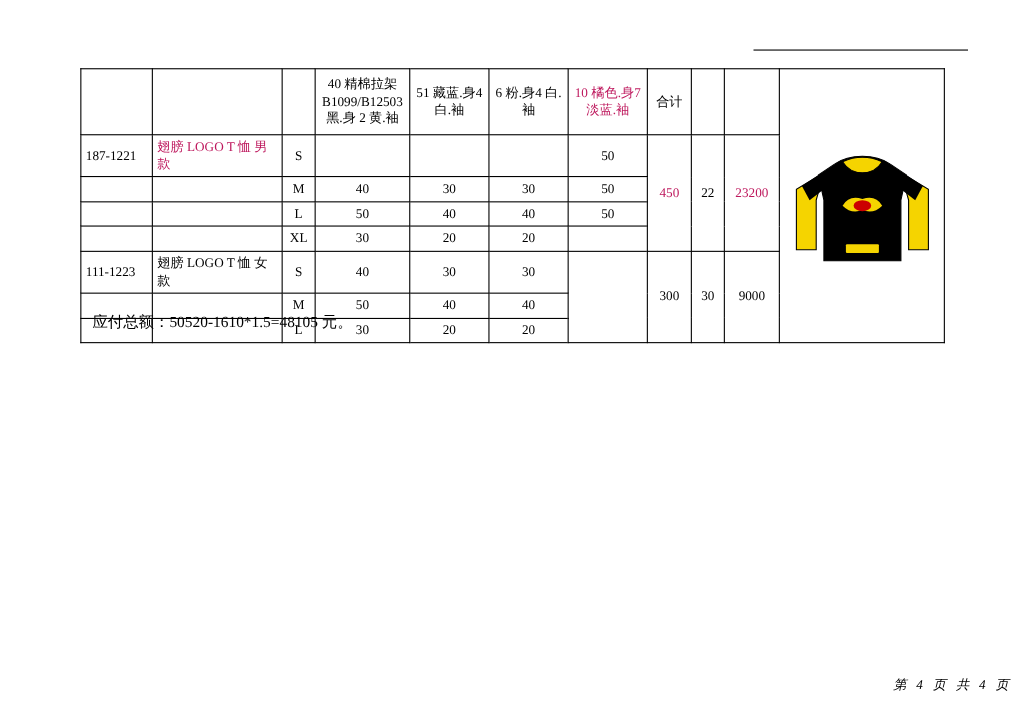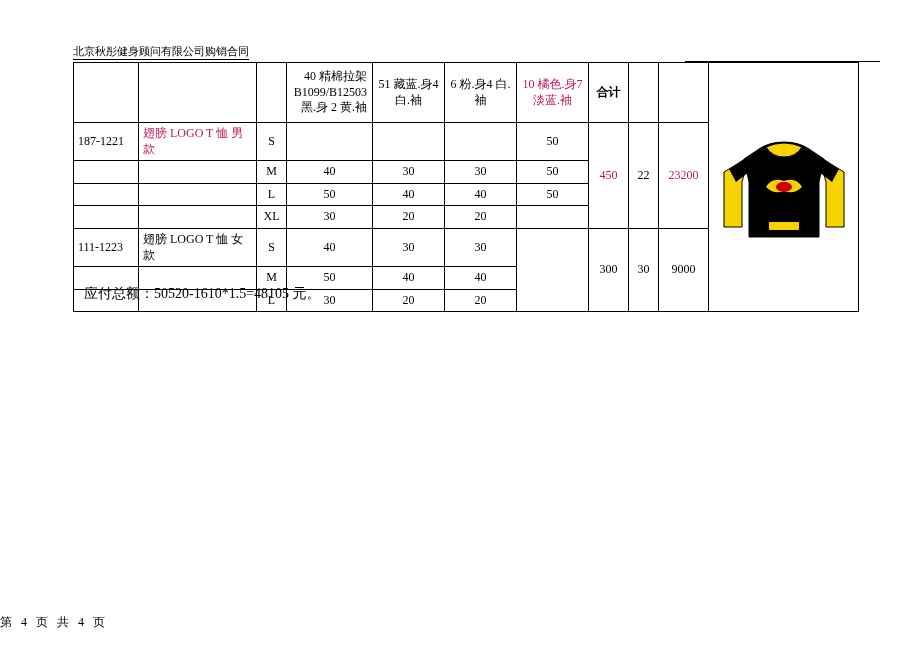"北京秋彤健身顾问有限公司购销合同" span.header-text { html: <span>北京秋彤健身顾问有限公司购销合同</span> -> none }
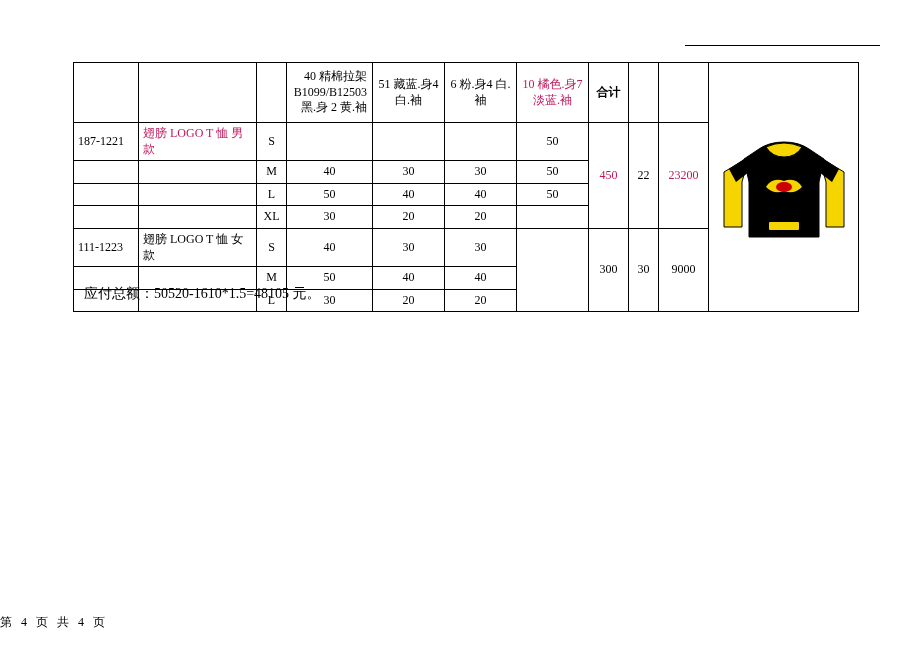"40 精棉拉架B1099/B12503 黑.身 2 黄.袖" .col-v1 { text-align: right -> none }
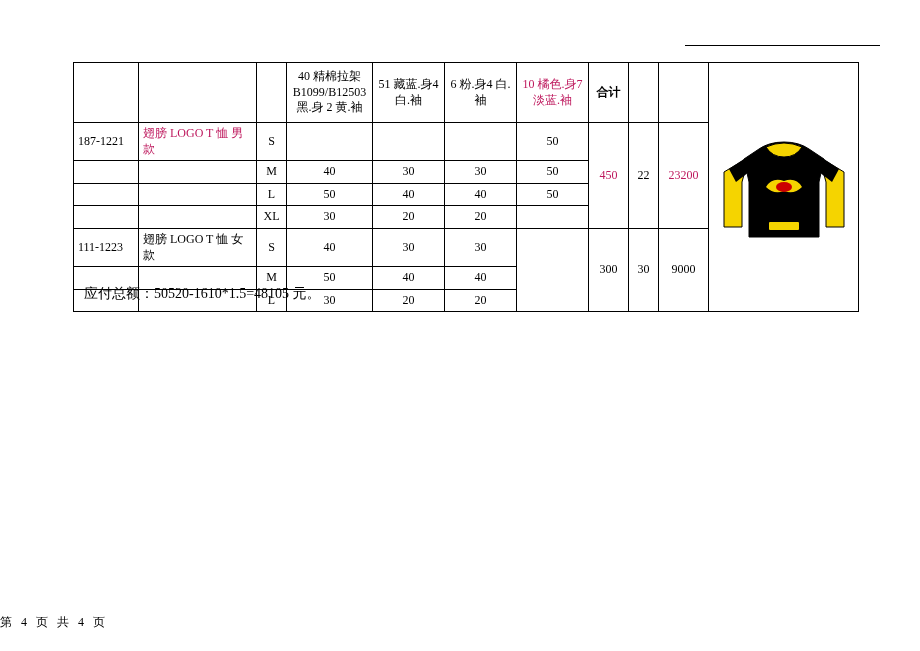"合计" .col-total { font-weight: bold -> none }
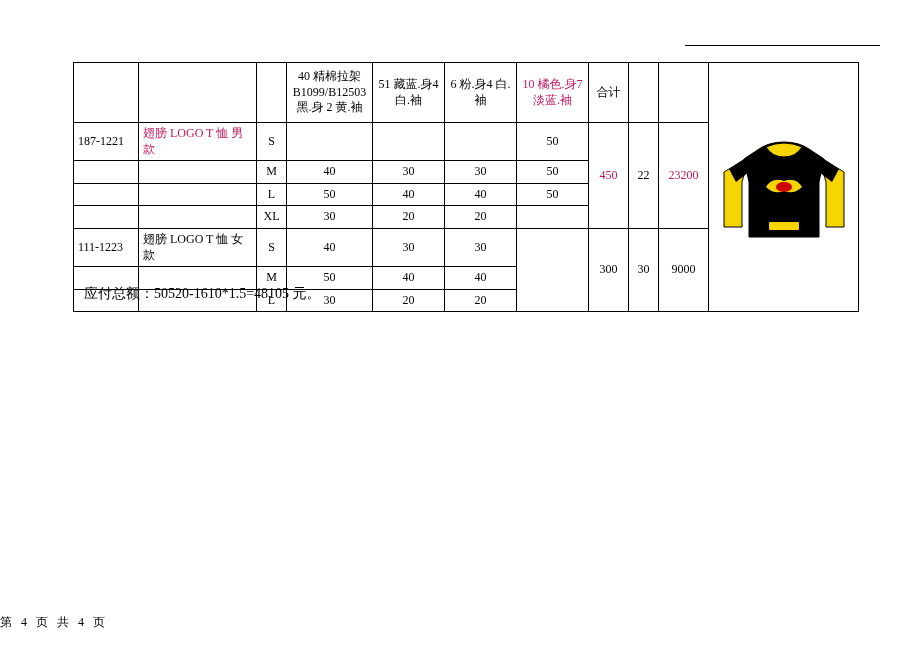"第 4 页 共 4" .footer { font-style: none -> italic; text-align: left -> right }
